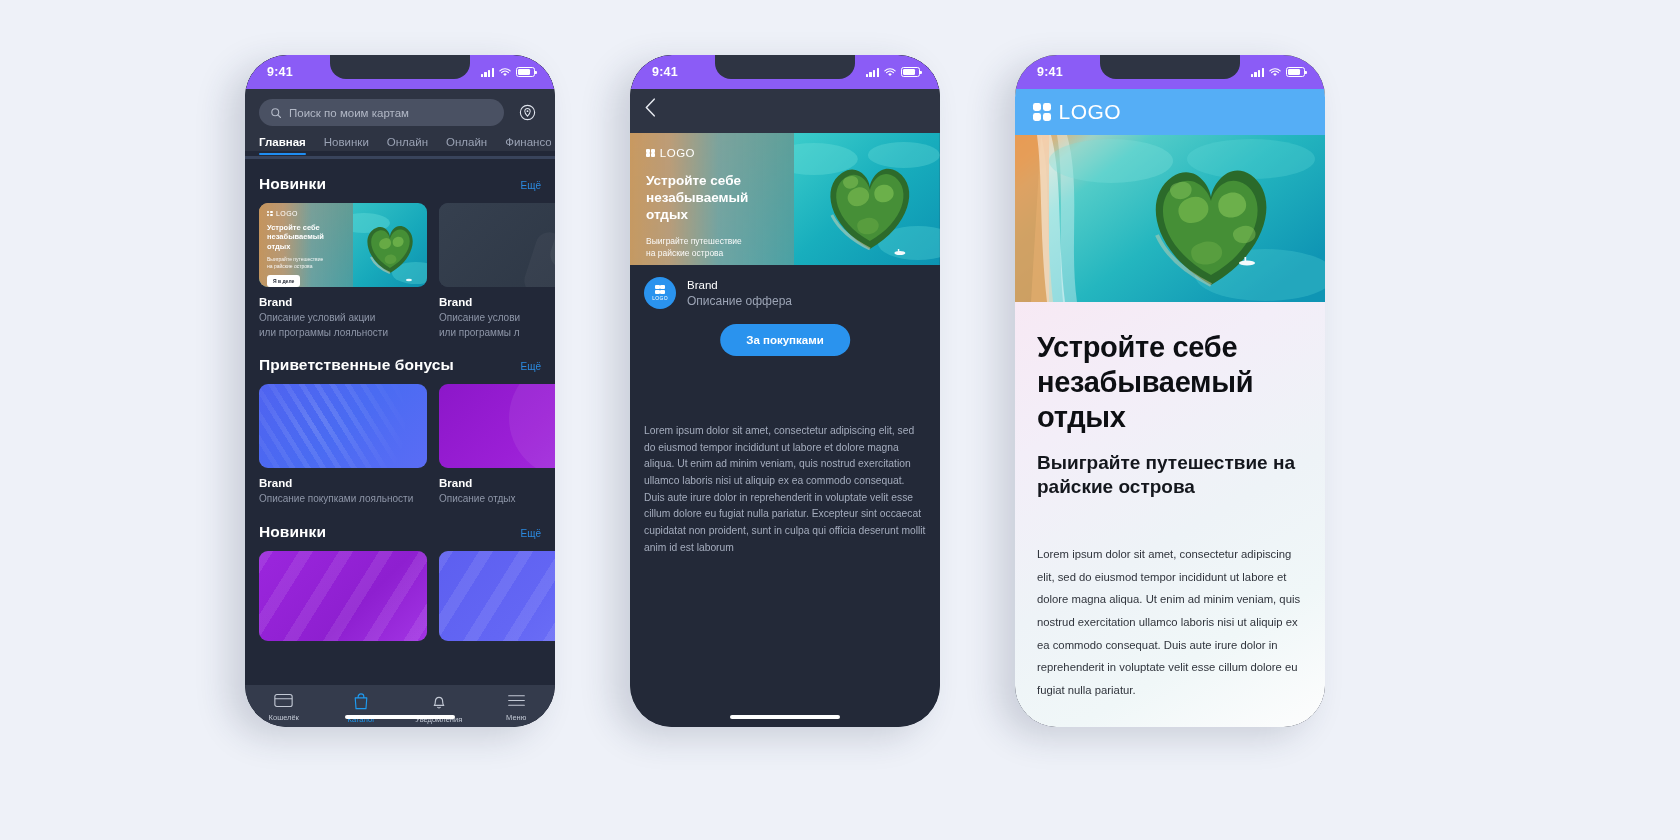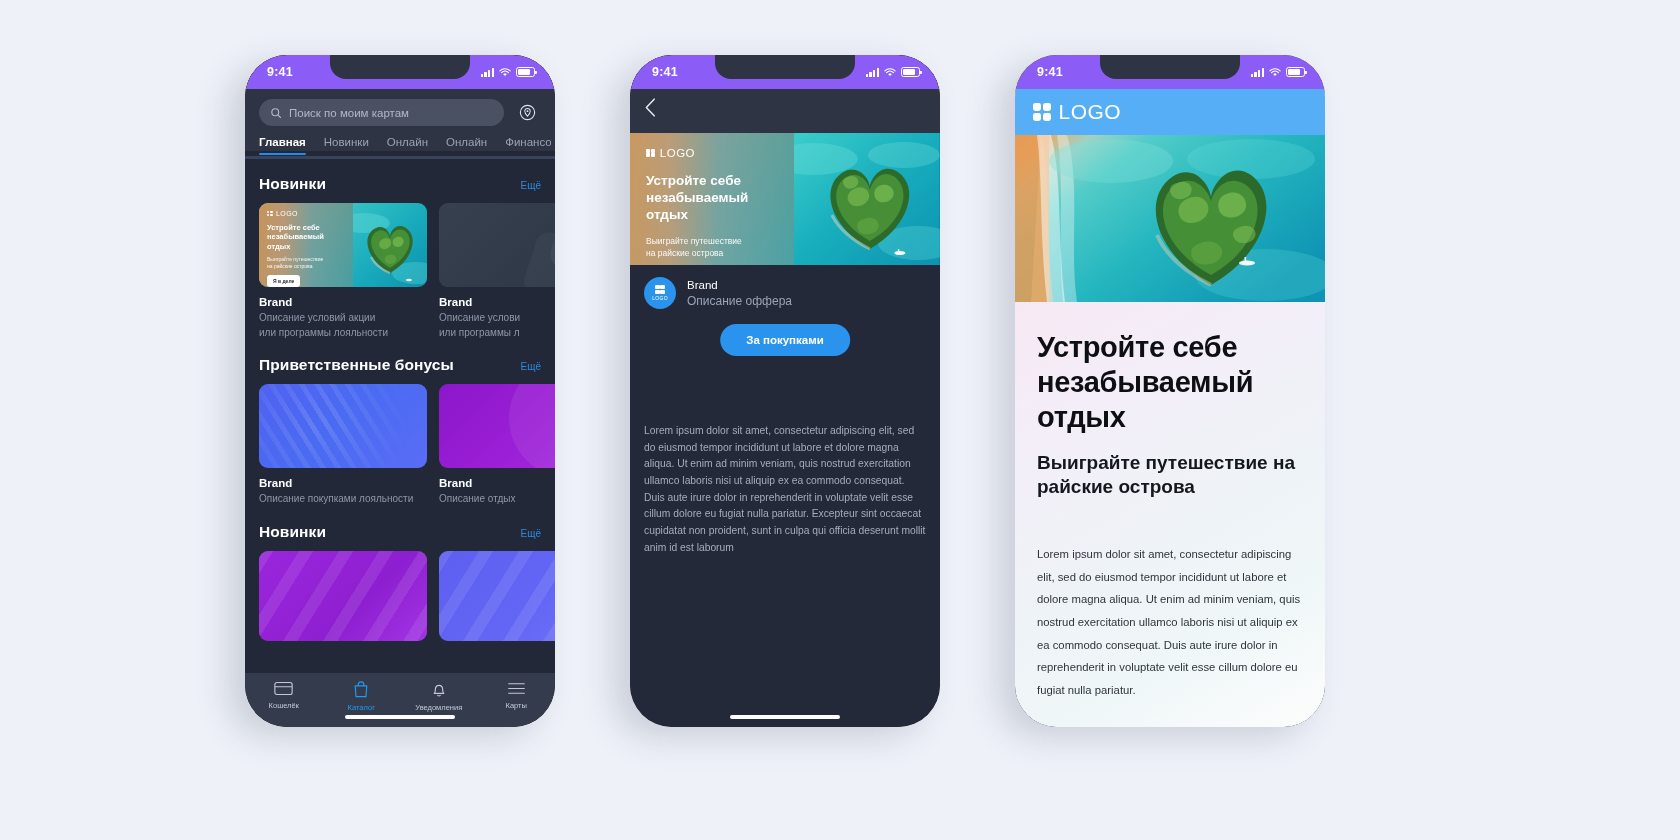"Кошелёк" .bottomnav { height: 54px -> 42px }
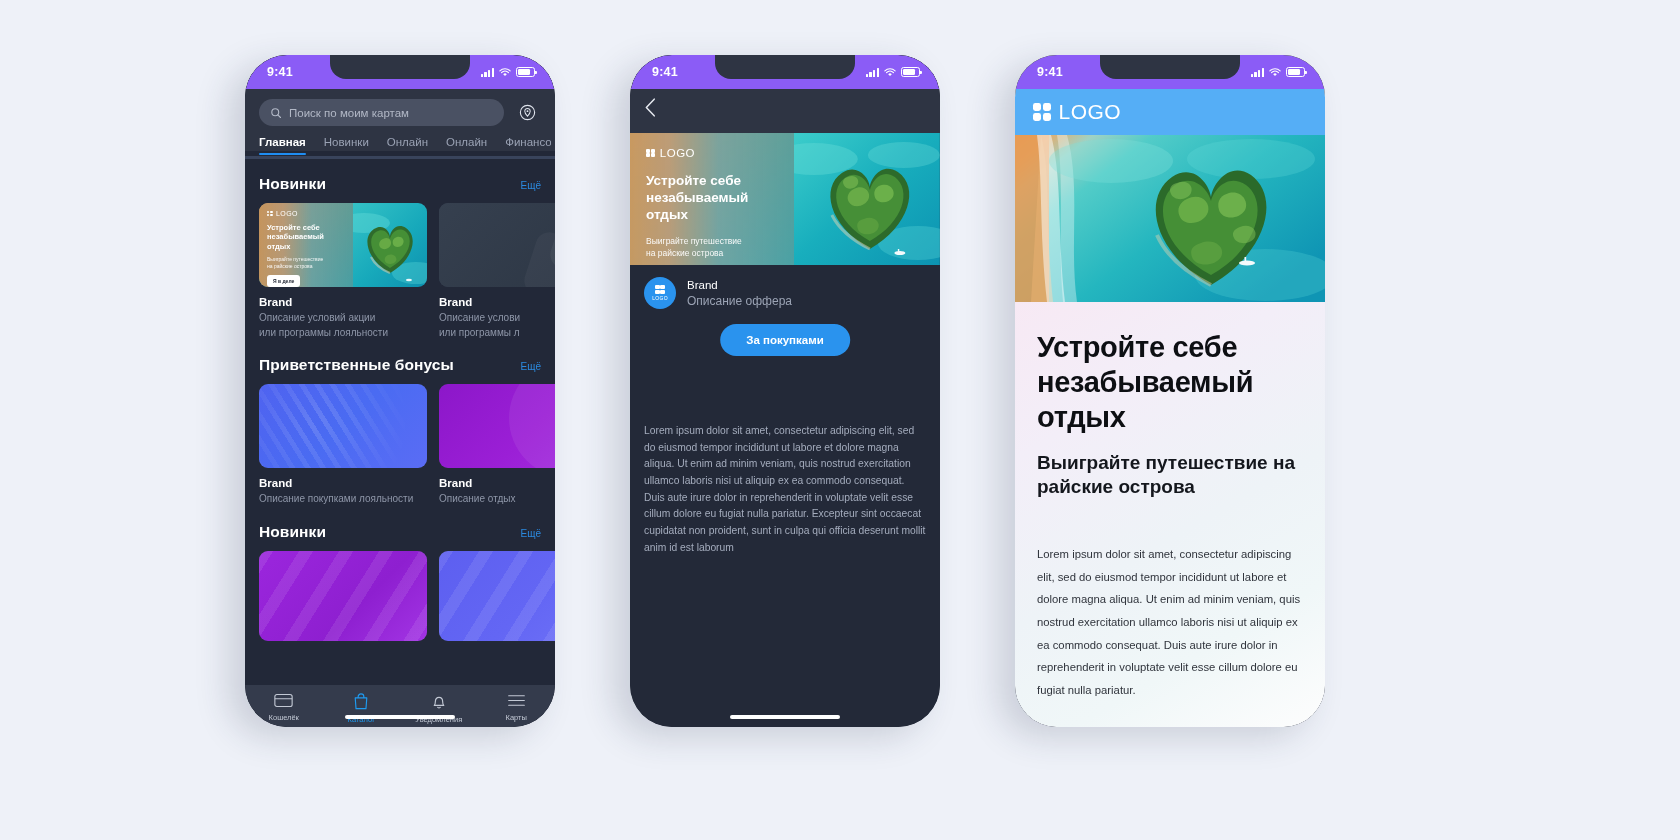"Карты" span.nav-label { text: Карты -> Меню }
